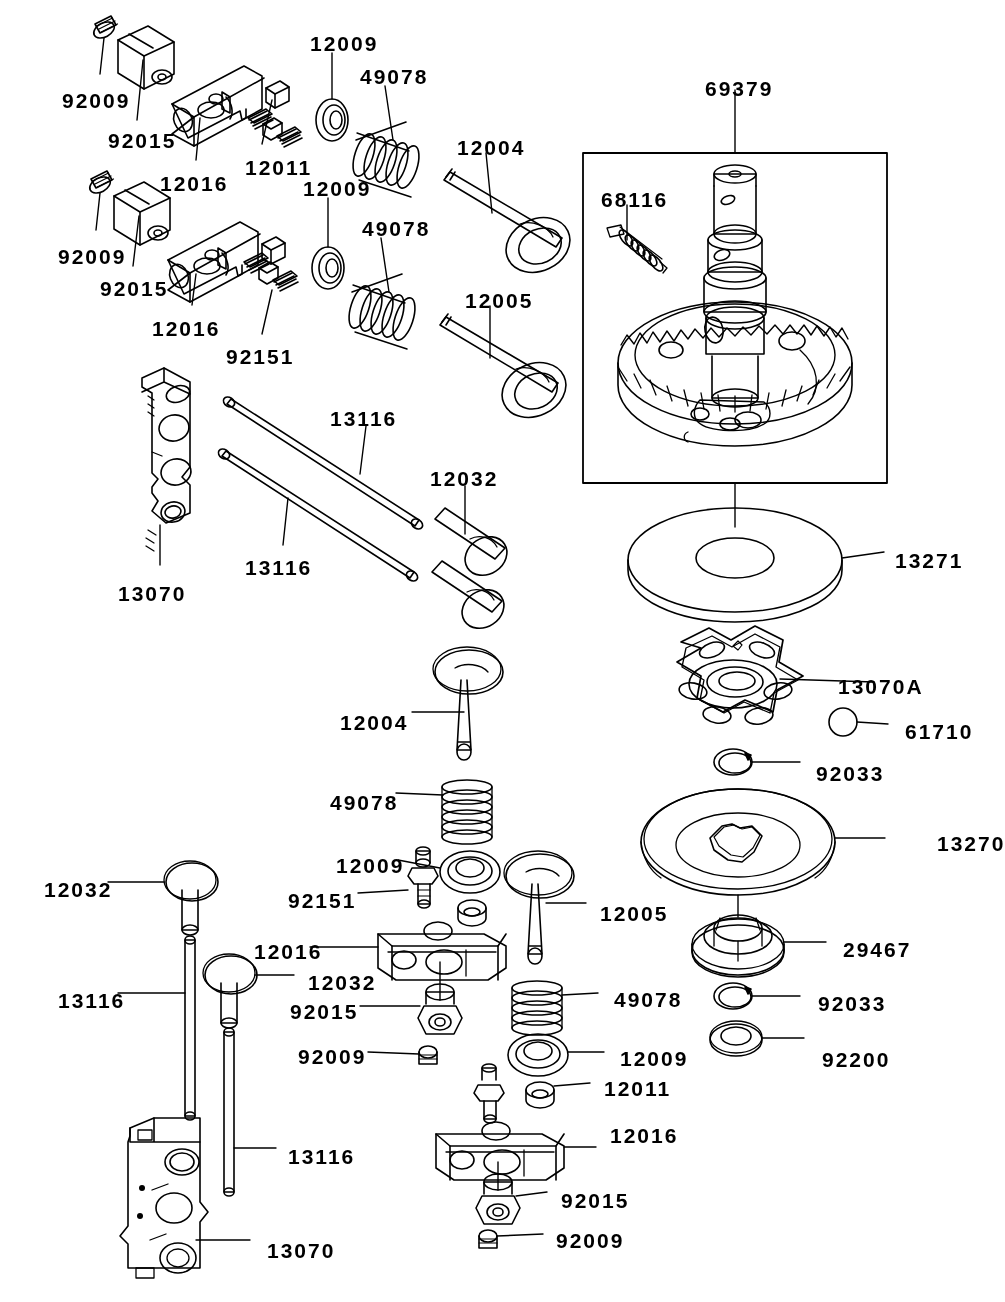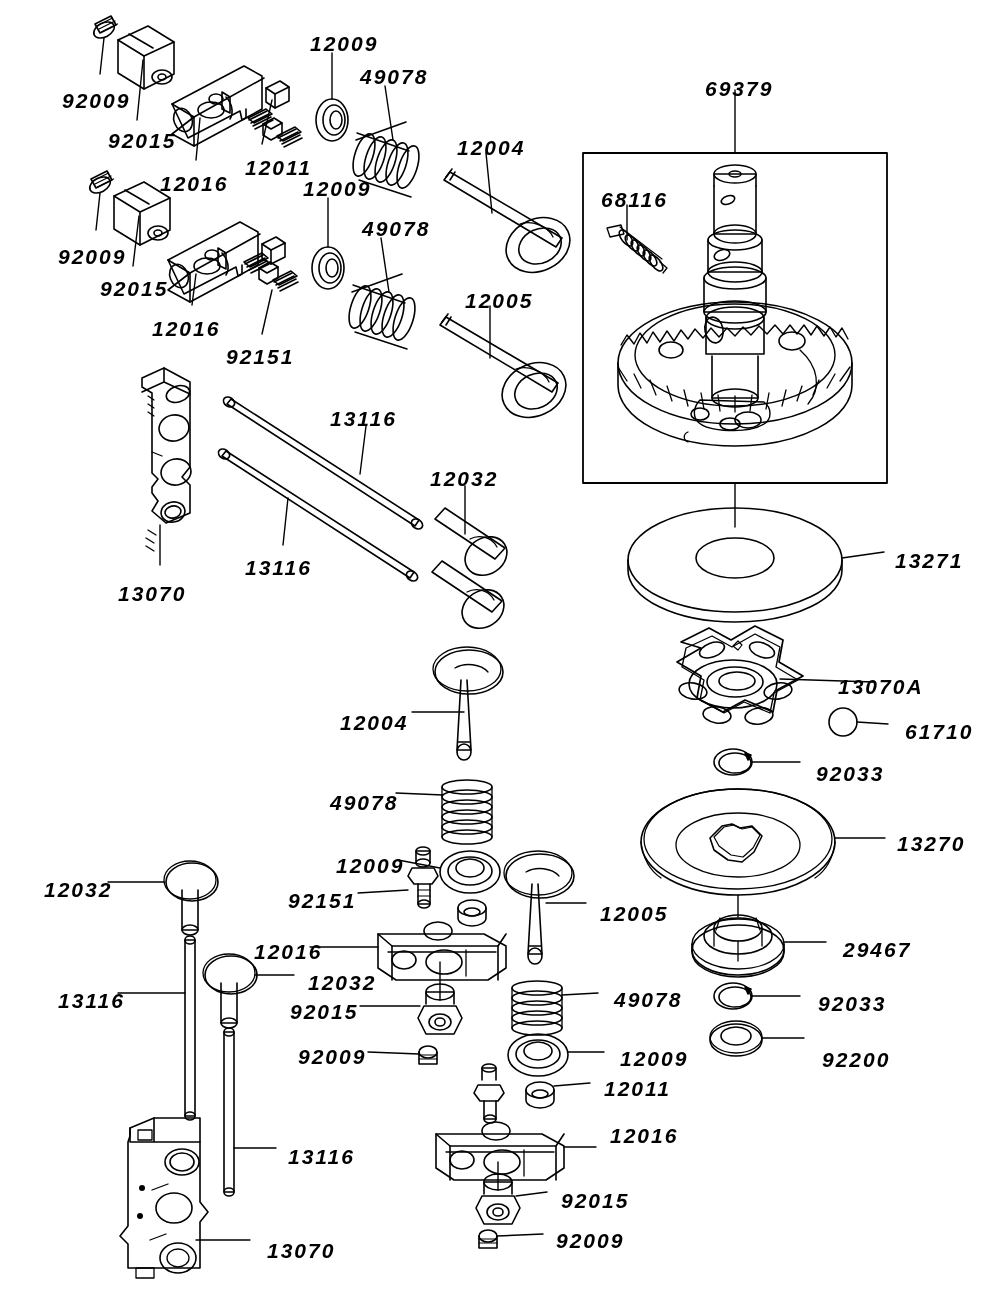"12009" .lbl { font-style: italic -> none }
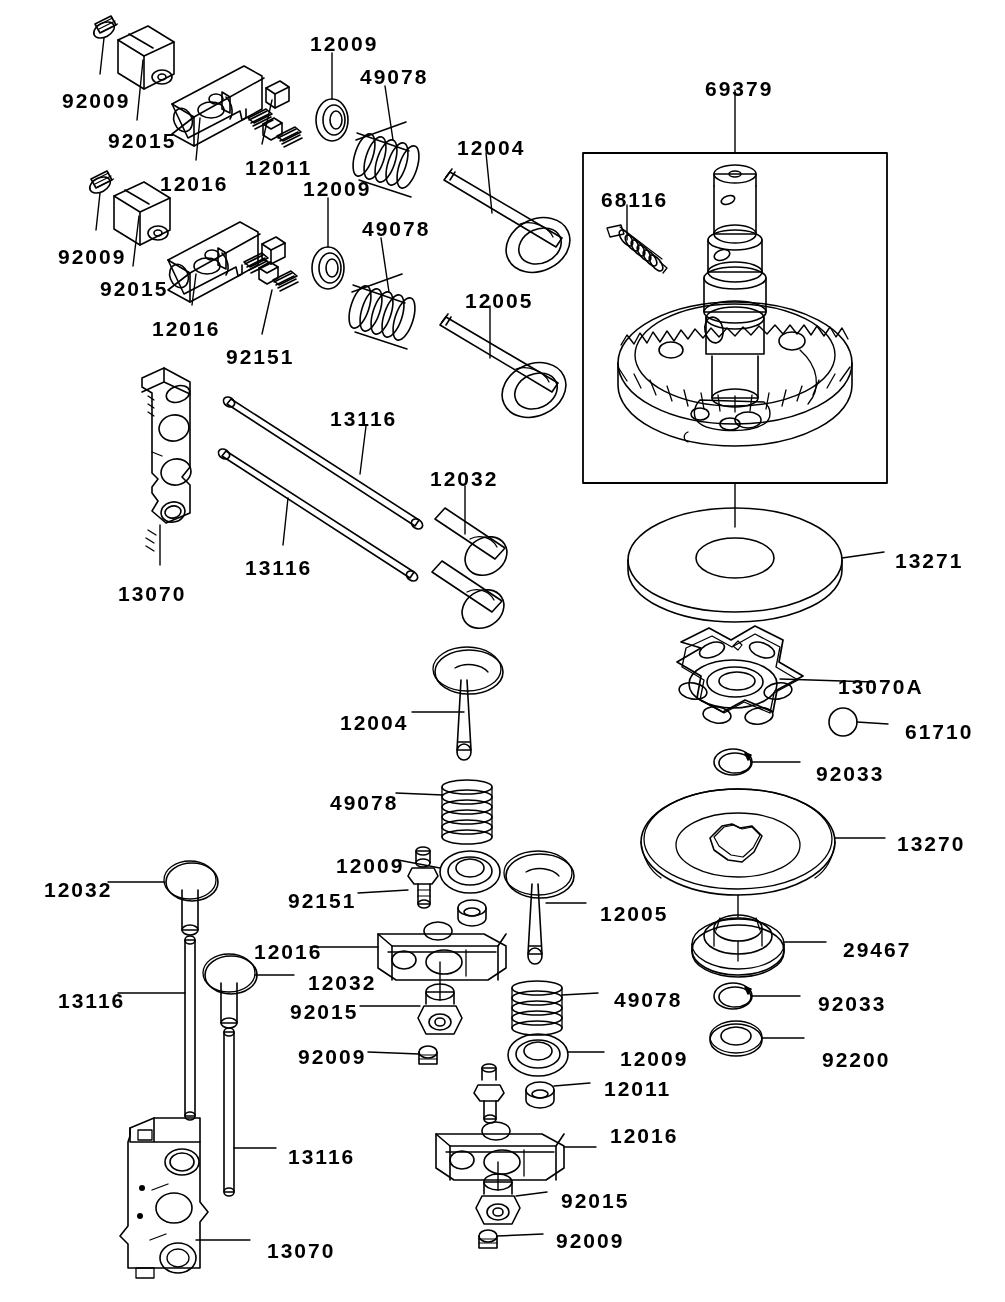"13270" div.lbl { left: 897px -> 937px }
